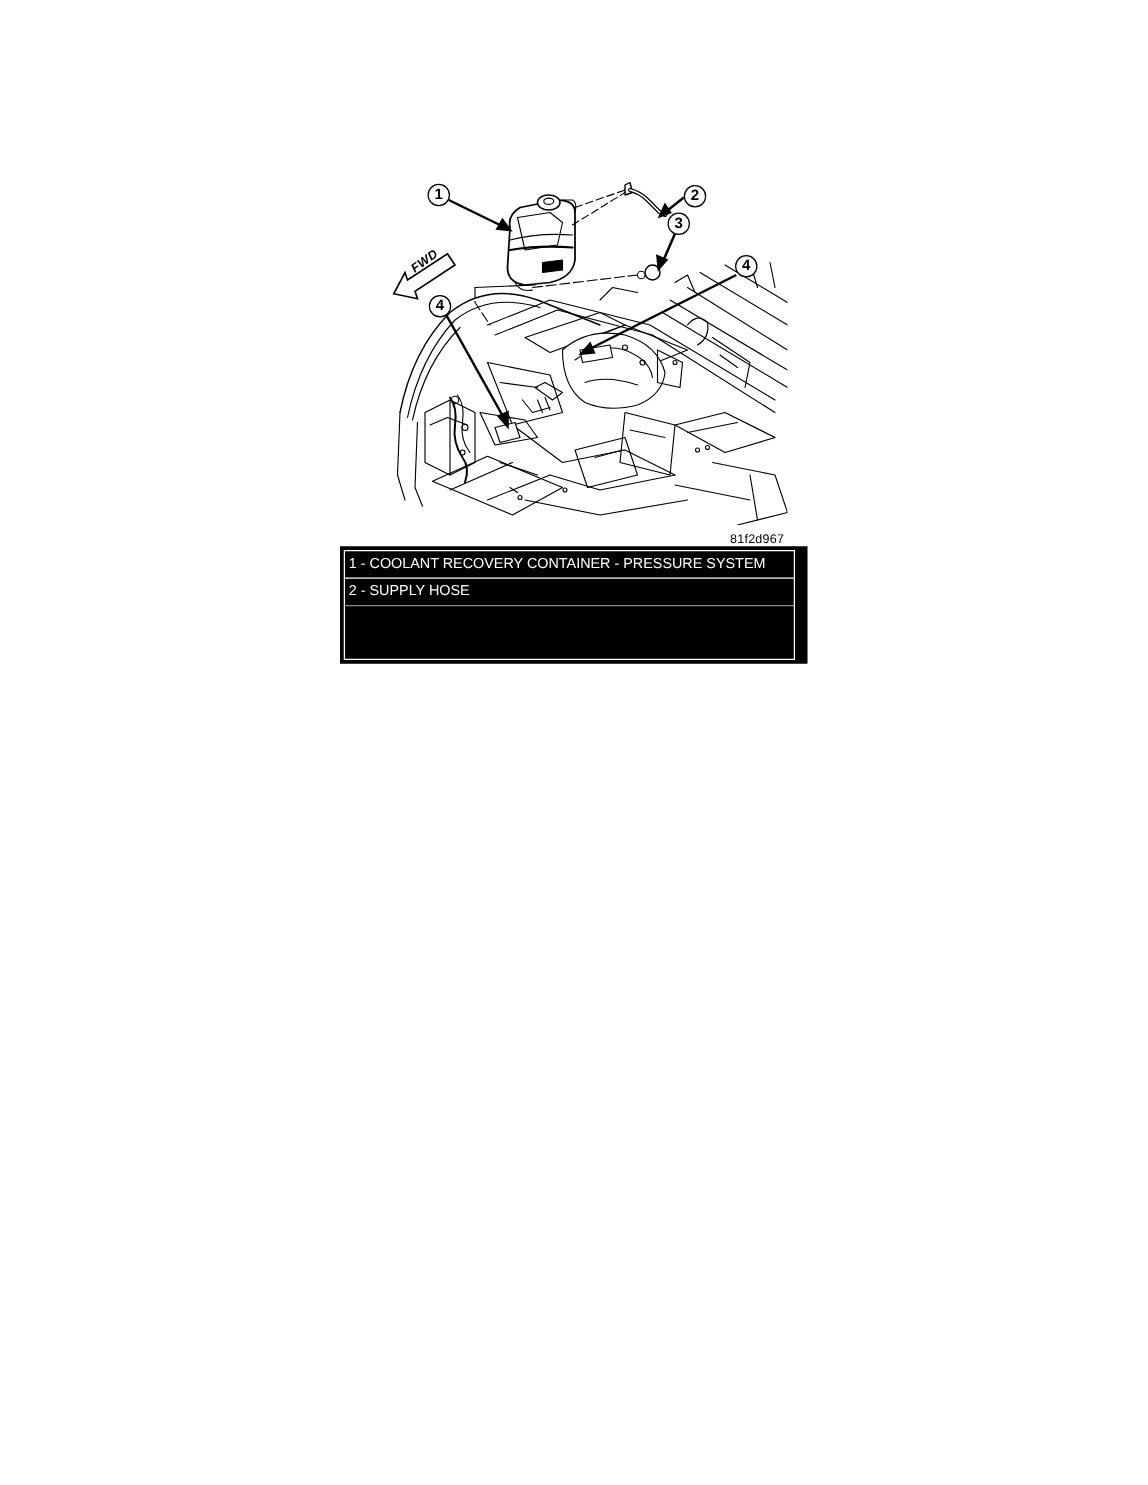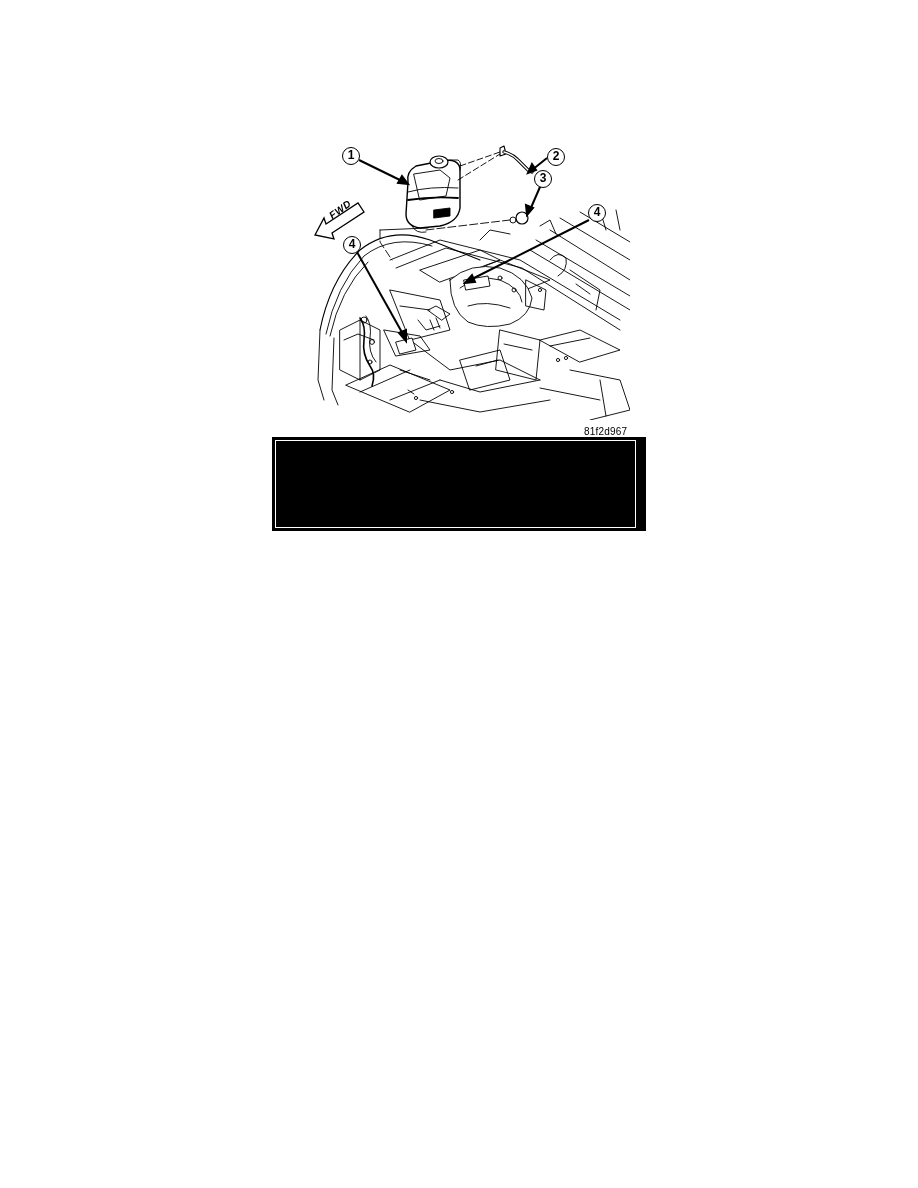"1 - COOLANT RECOVERY CONTAINER" div.legend-row { html: none -> <div>1 - COOLANT RECOVERY CONTAINER - PRESSURE SYSTEM</div> }
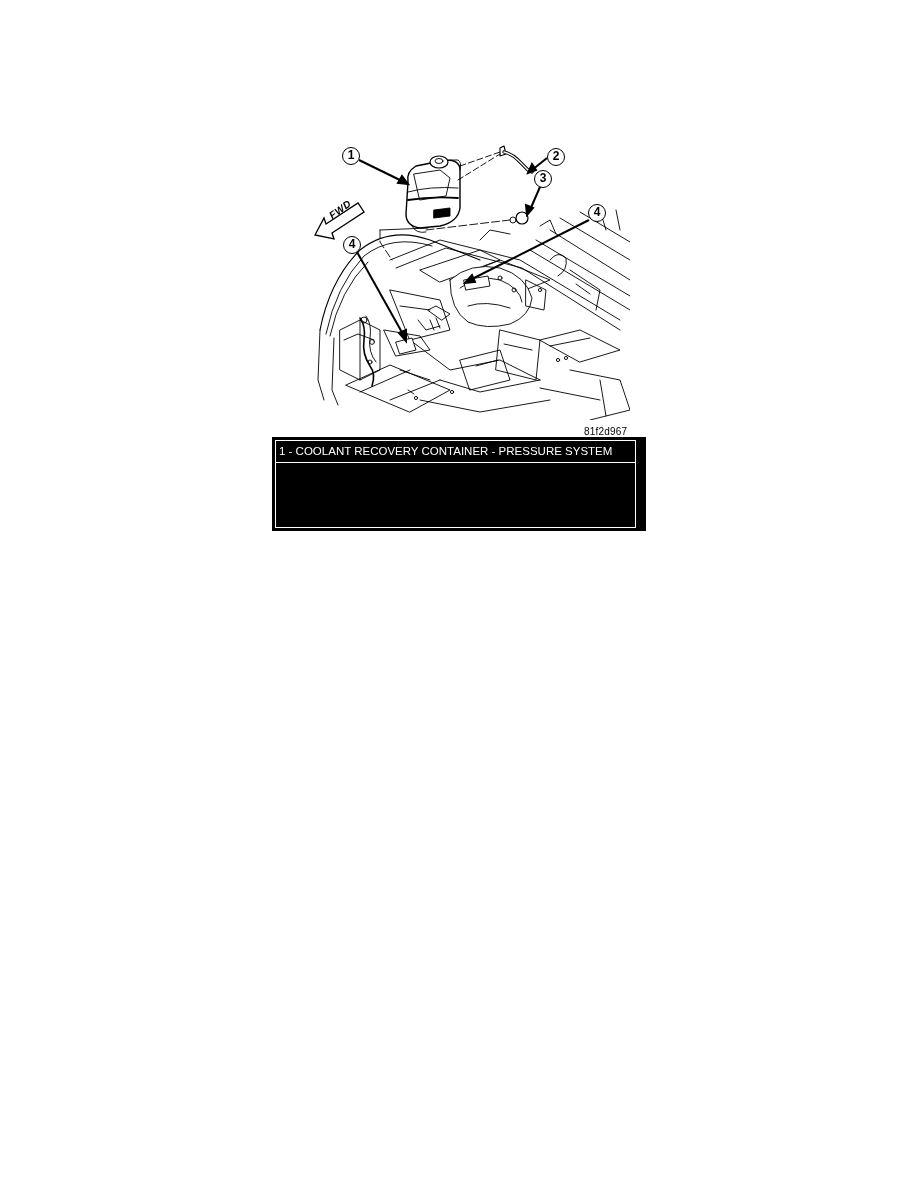"2 - SUPPLY HOSE" div.legend-row { html: none -> <div>2 - SUPPLY HOSE</div> }
